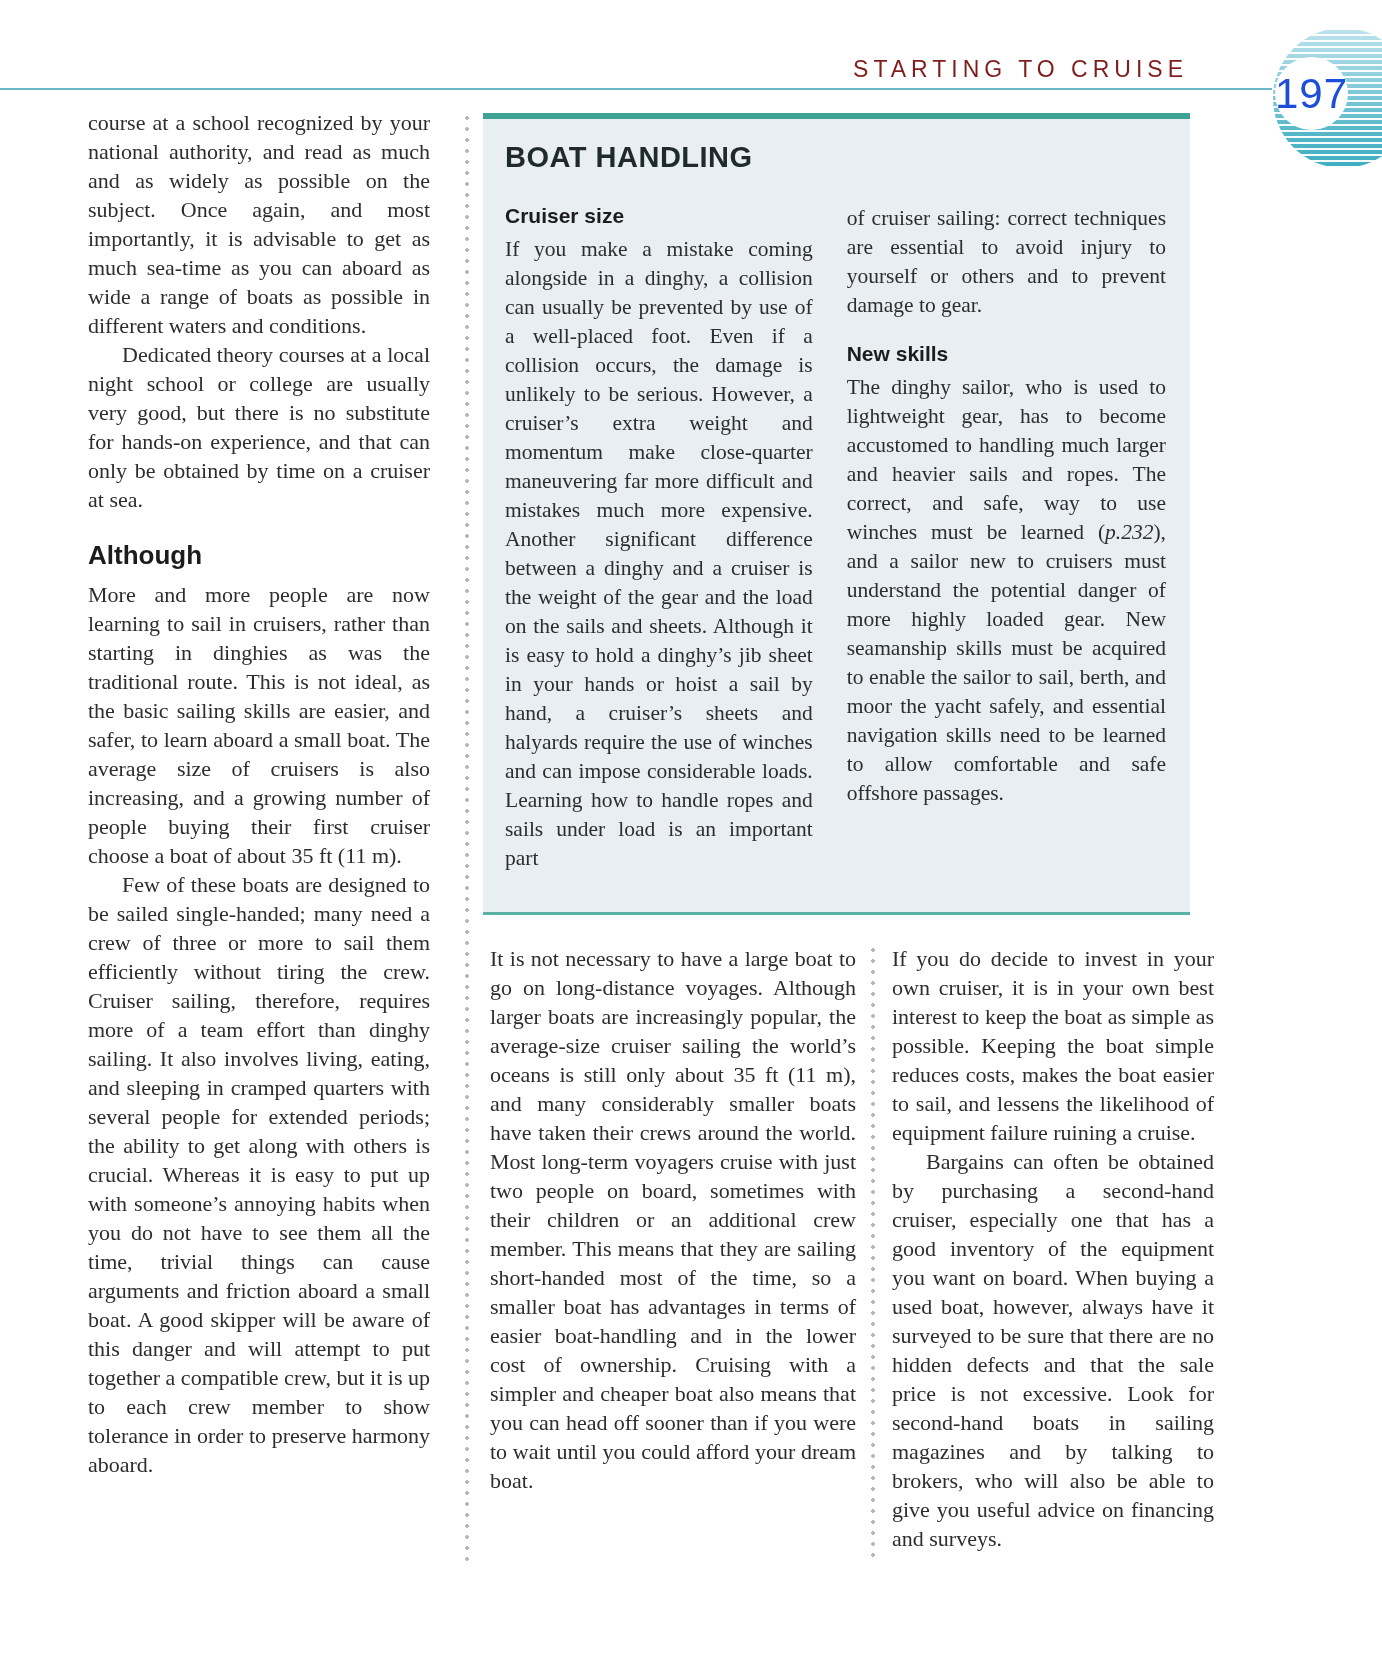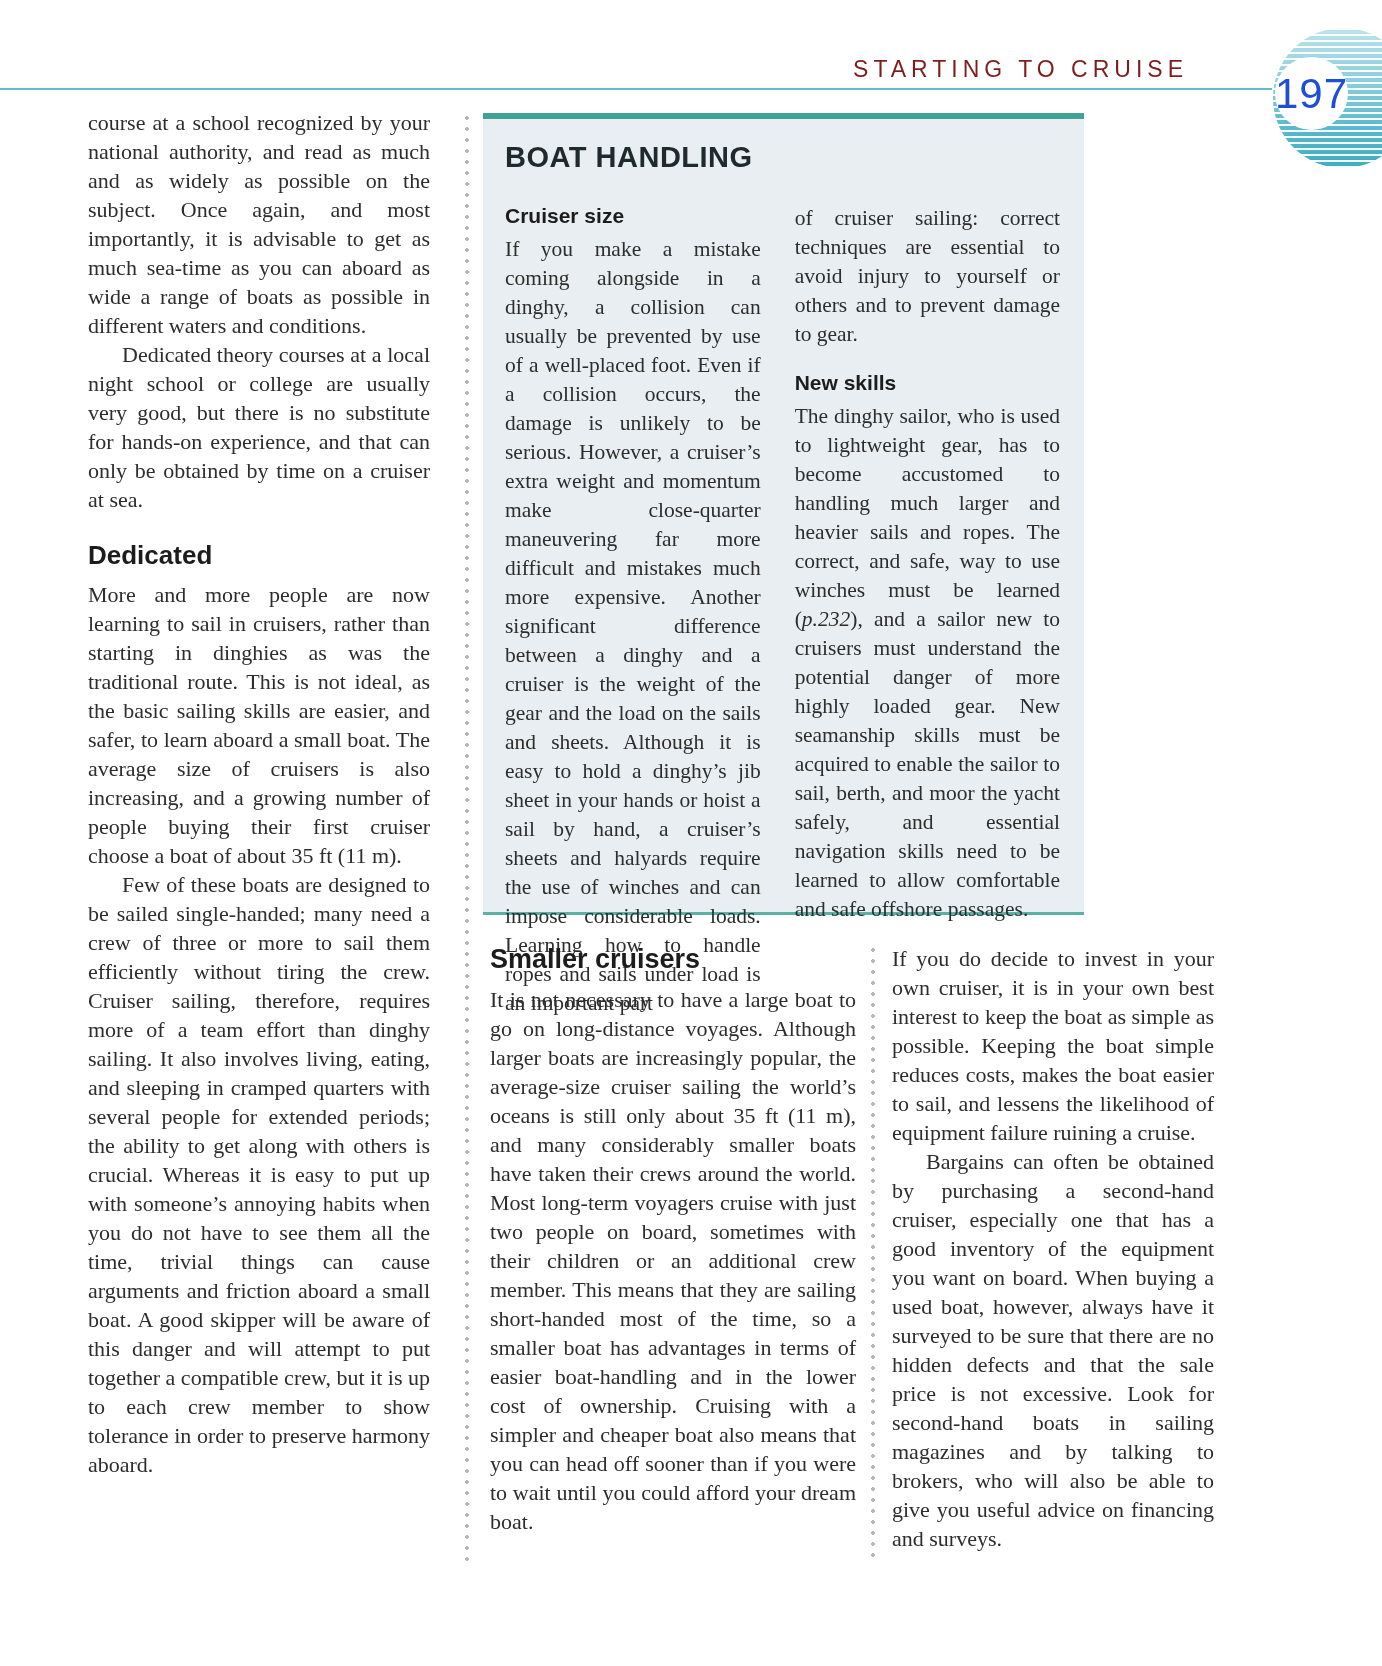"BOAT HANDLING" .feature-box { width: 601px -> 707px }
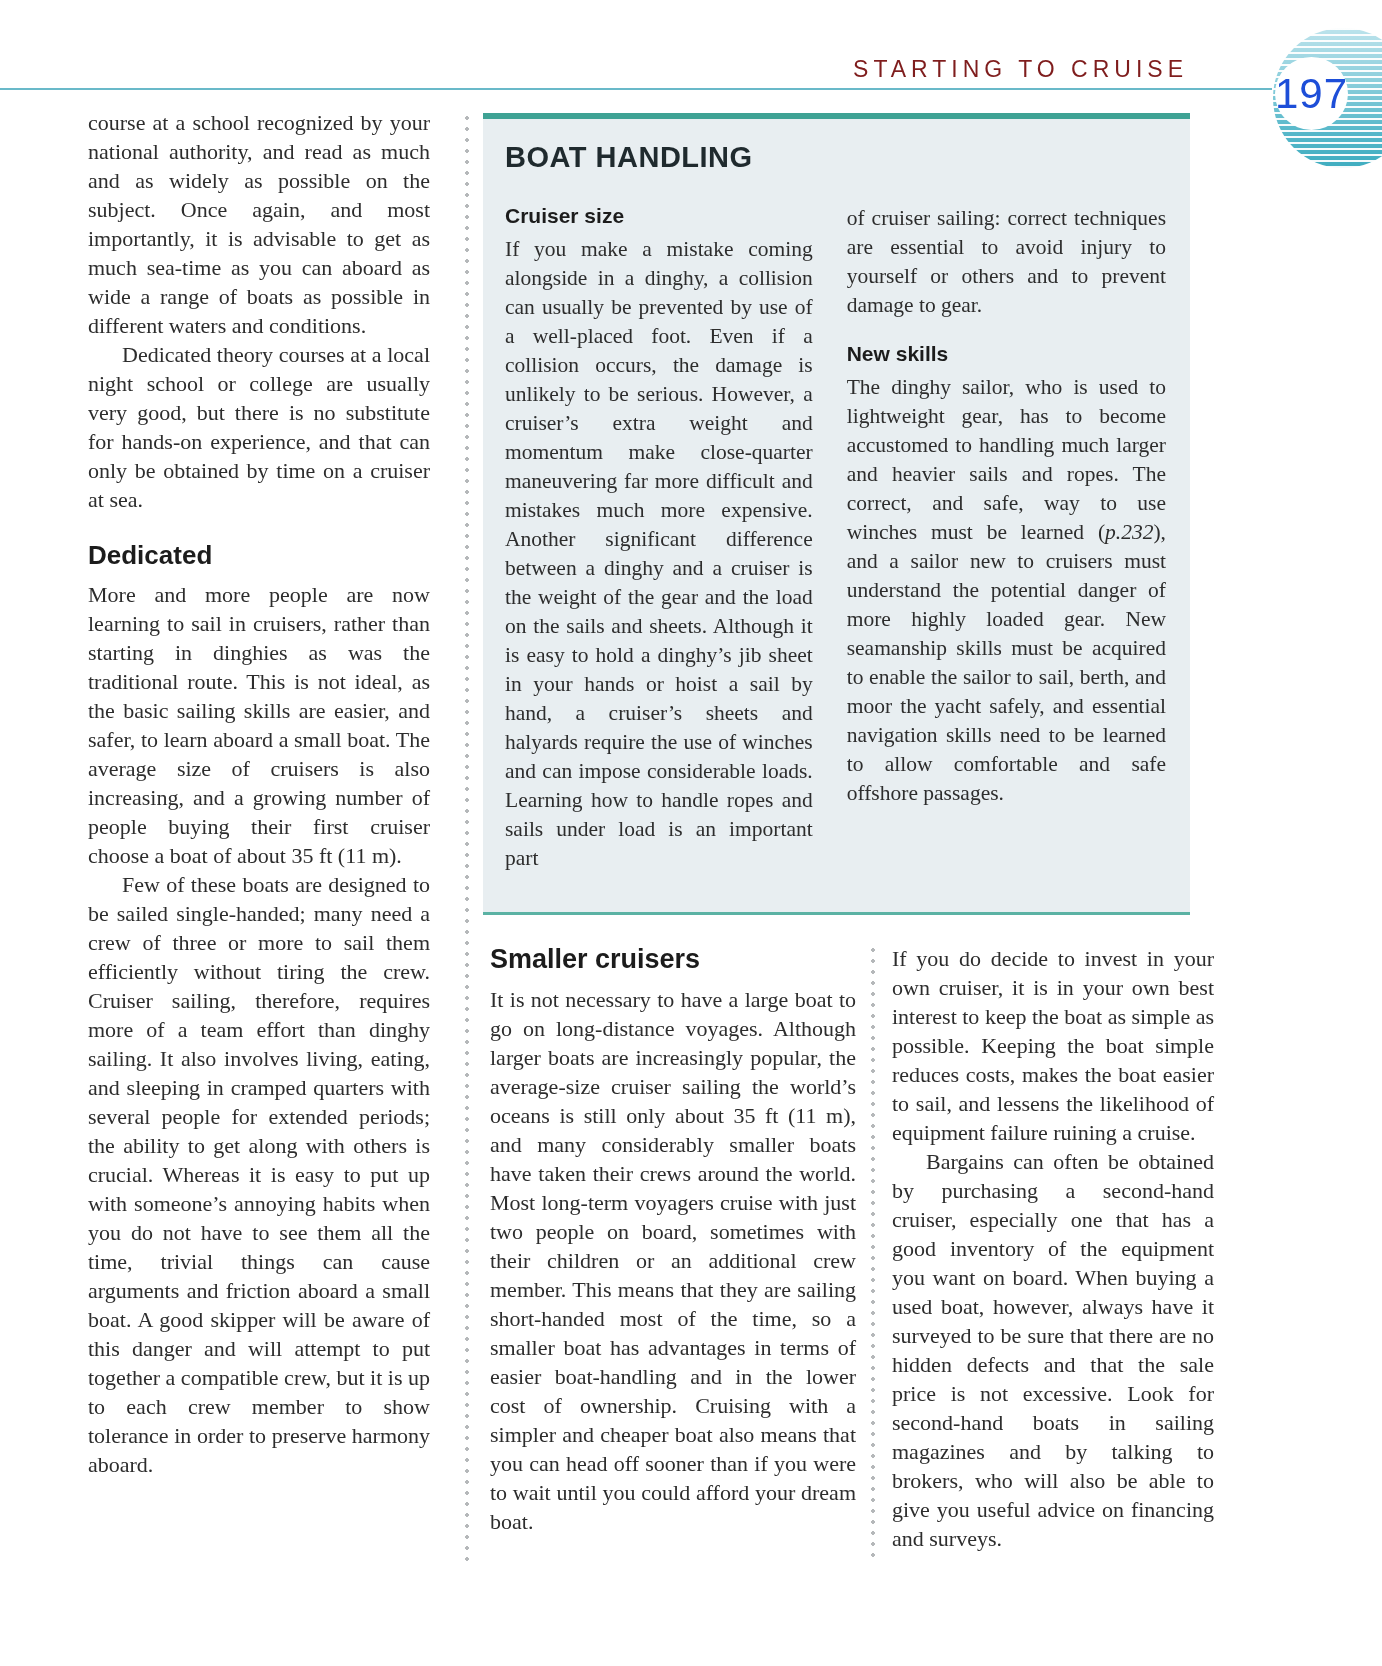"Dedicated" h2.subhead { text: Dedicated -> Although }
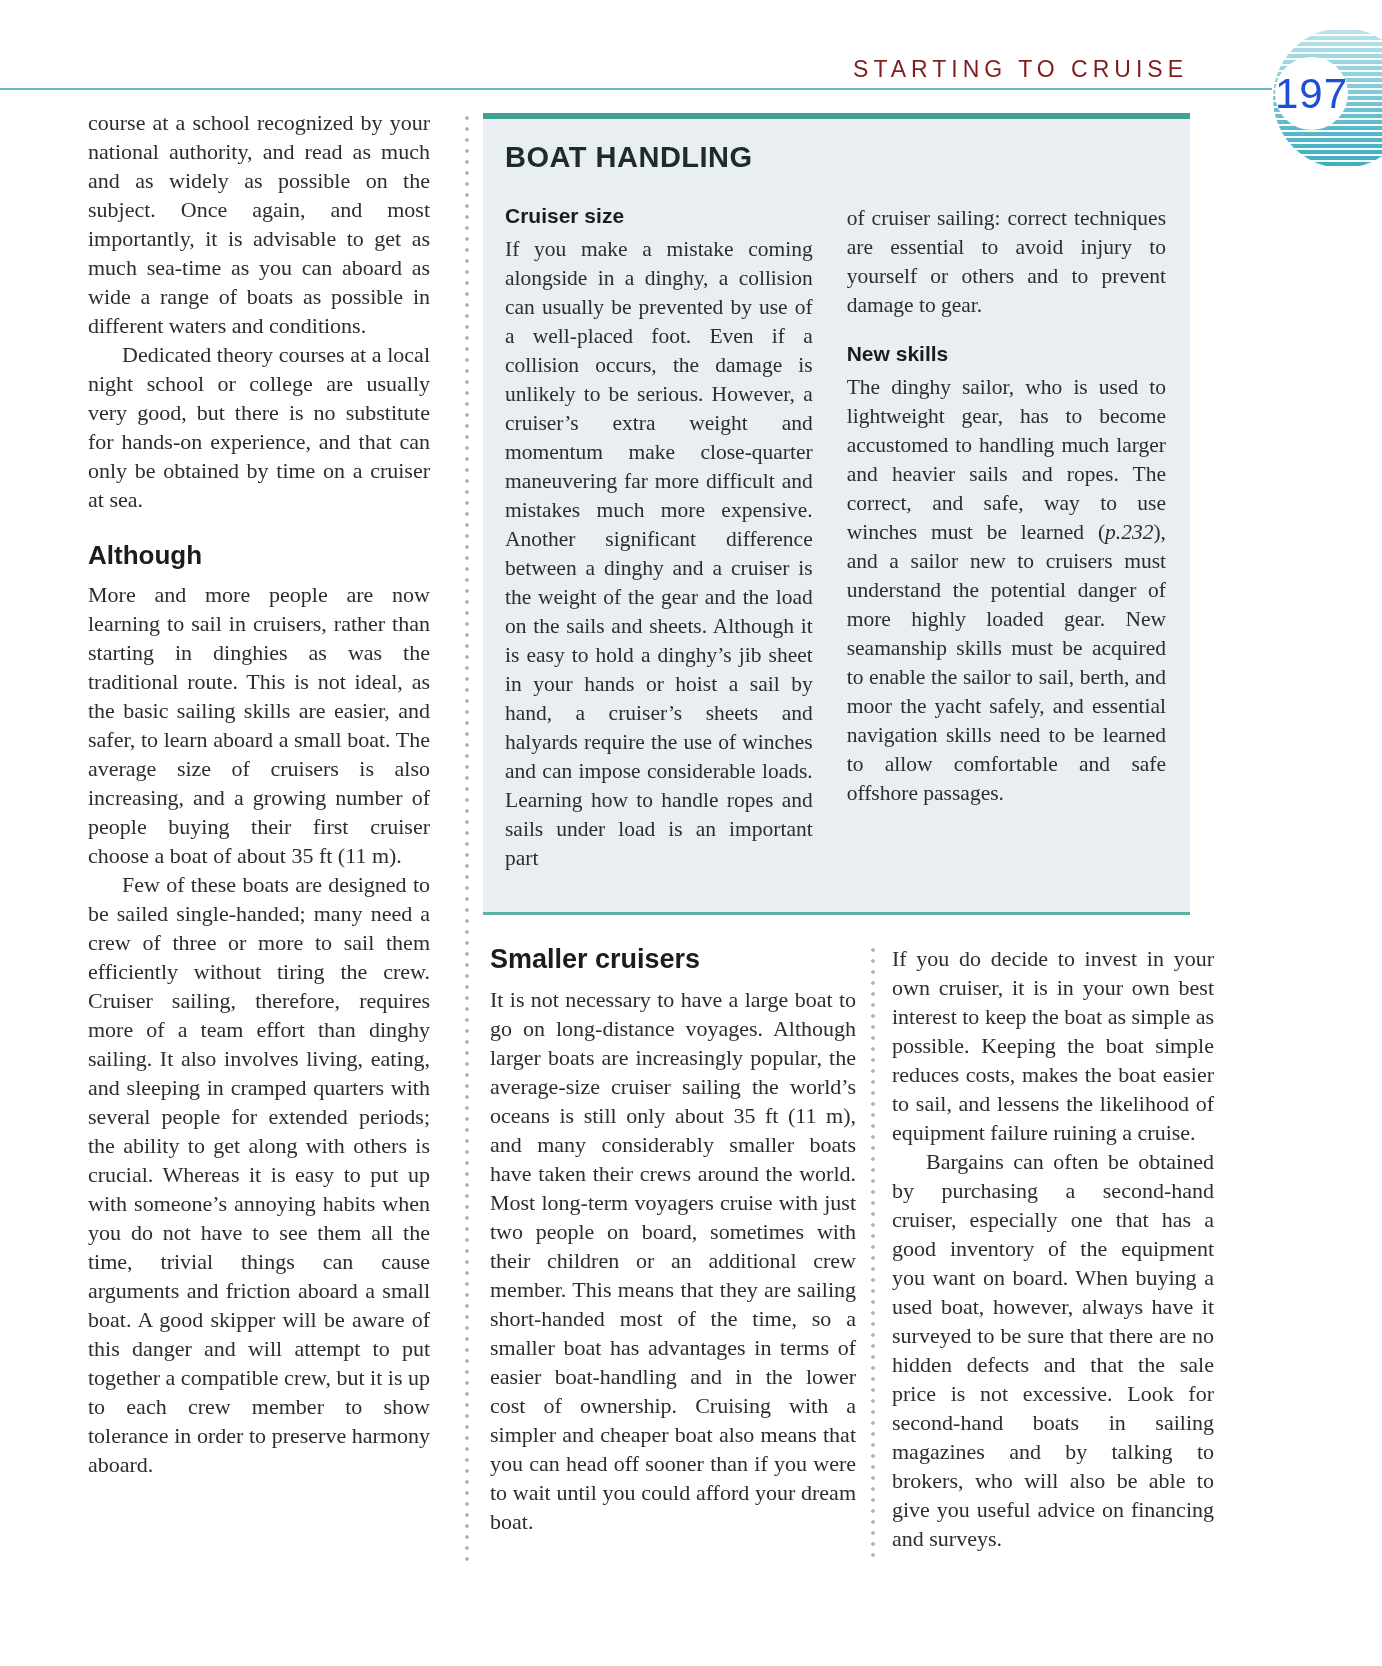"Smaller cruisers" h2.subhead { html: <h2>Smaller cruisers</h2> -> none }
